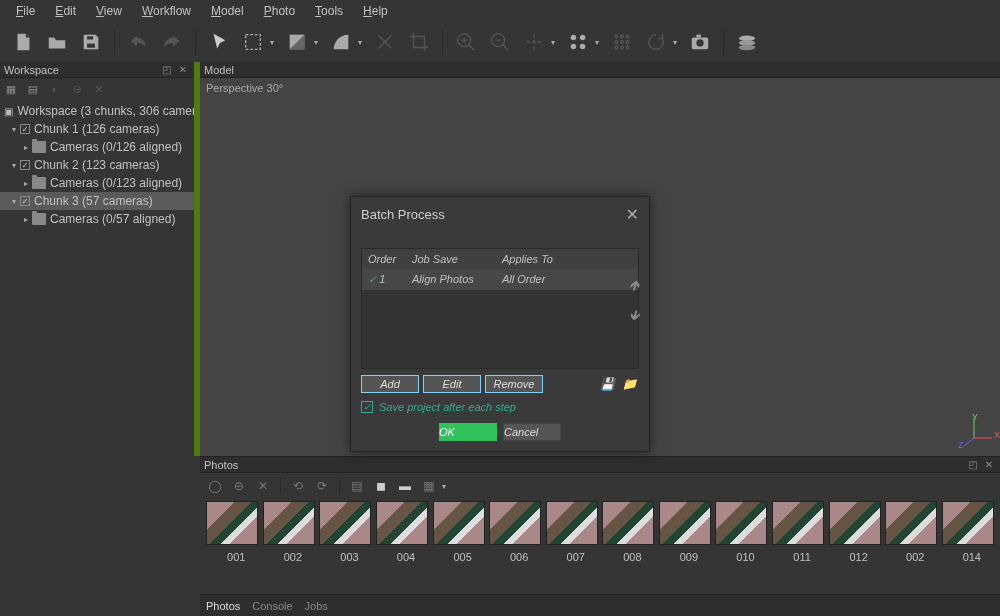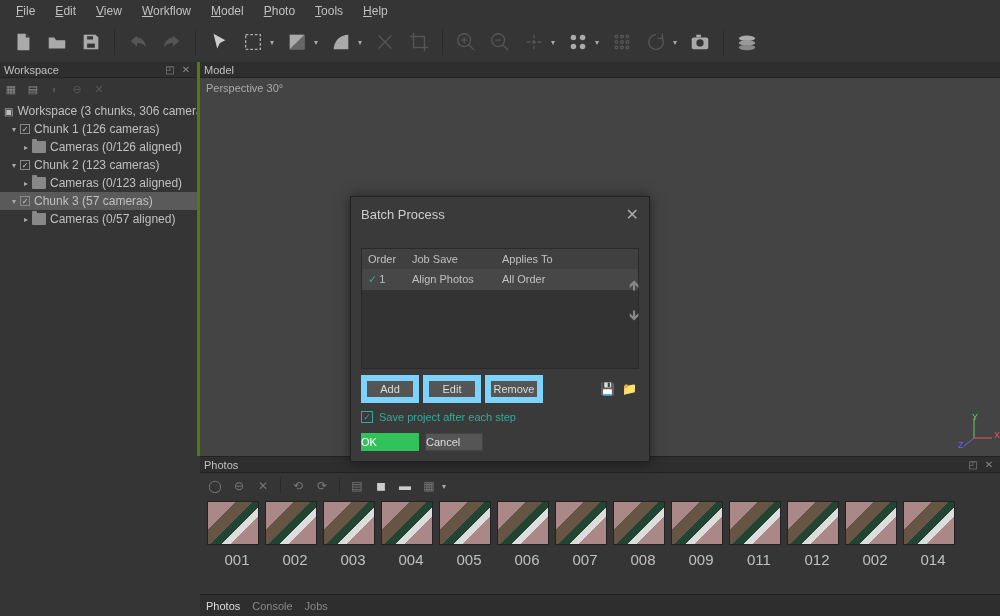"Workspace" .ws-panel { border-right: 3px solid #4d7c0f -> 6px solid #4d7c0f }
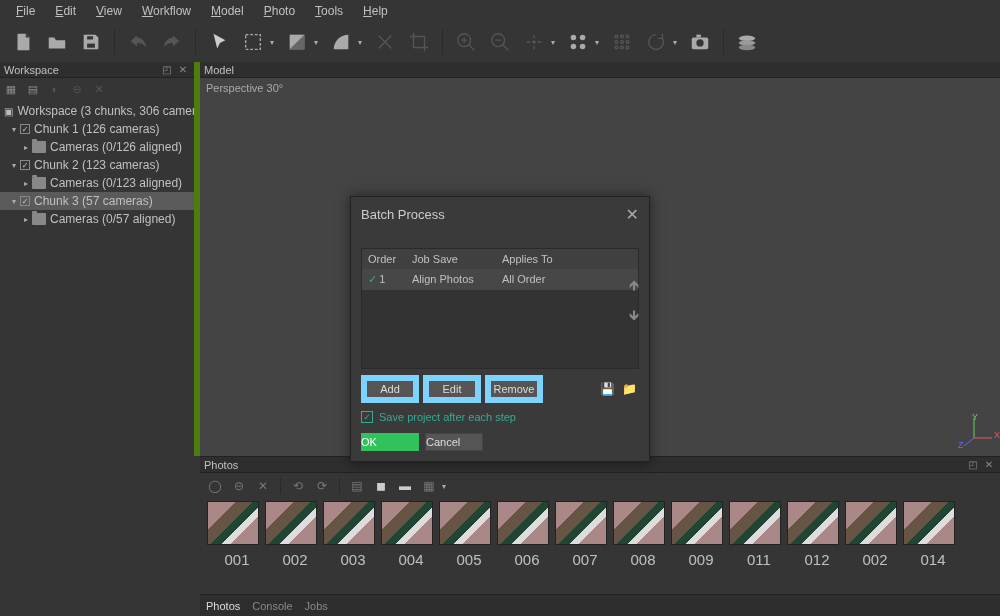"Order" .dlg-body { font-style: none -> italic }
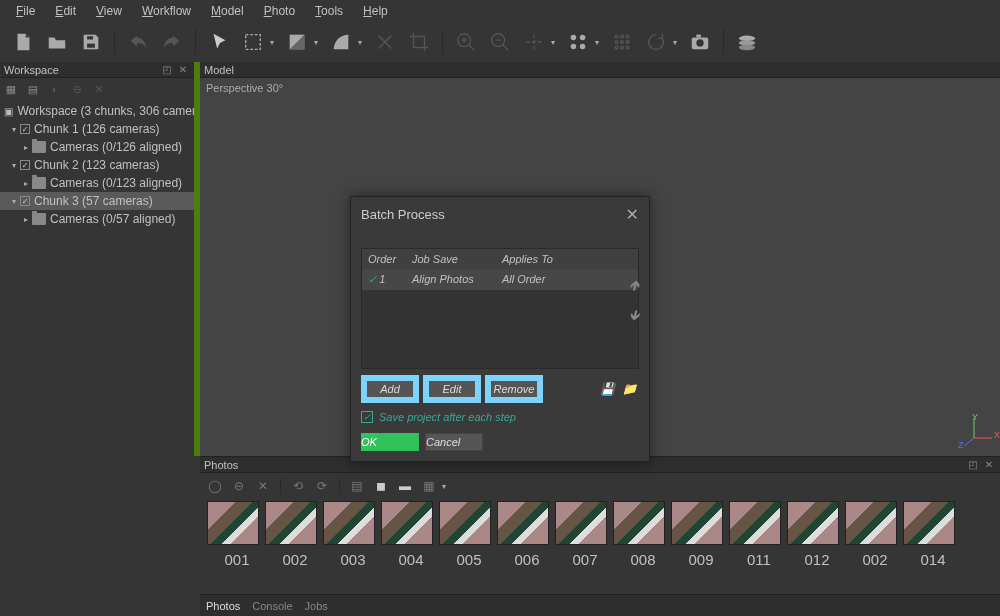"Add" .dbtn { border: 6px solid #7dd3fc -> 1px solid #7dd3fc }
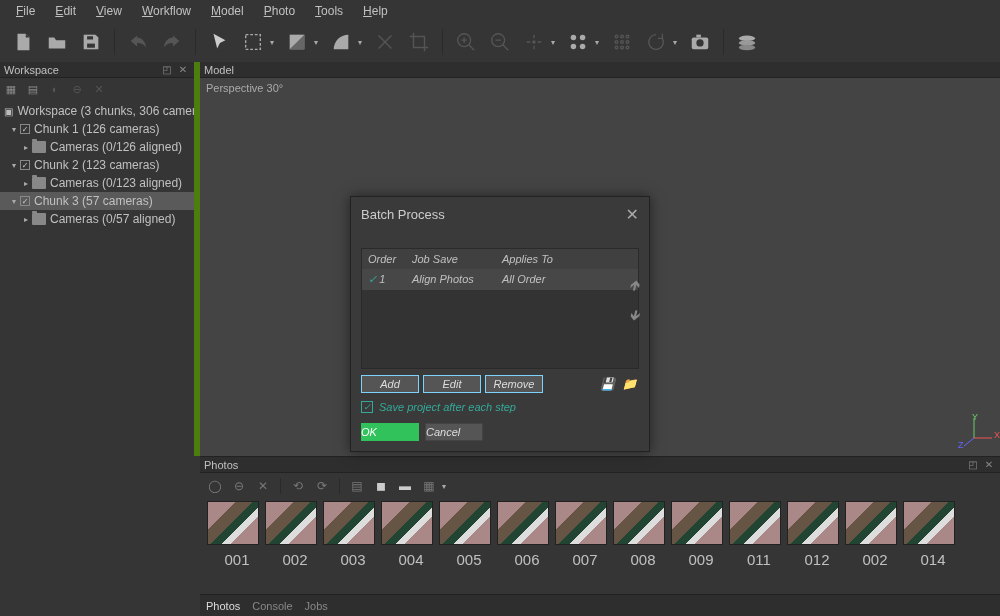"OK" .dlg-foot { justify-content: none -> center }
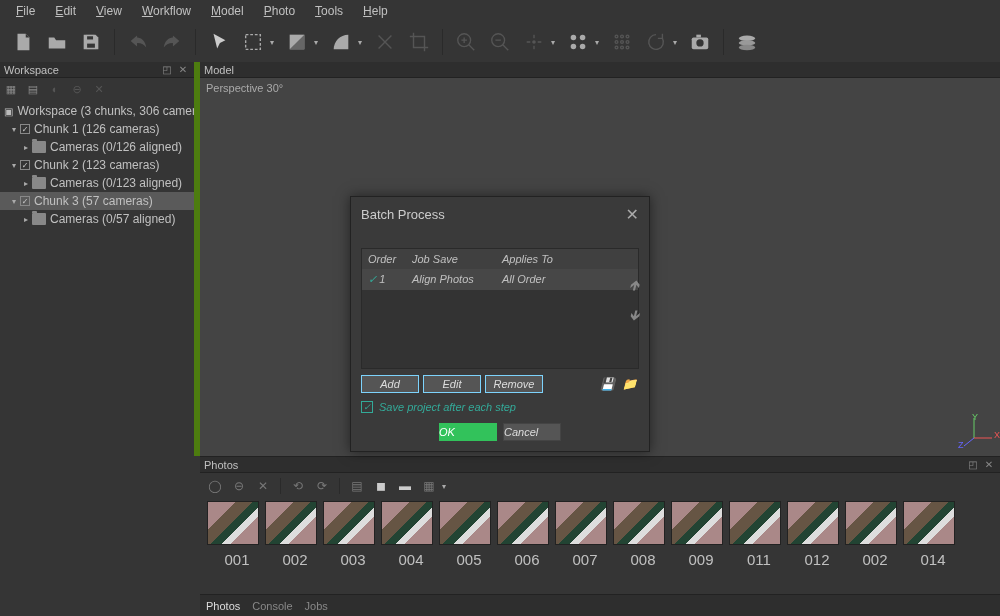"001" .thumb .lbl { font-size: 15px -> 11px }
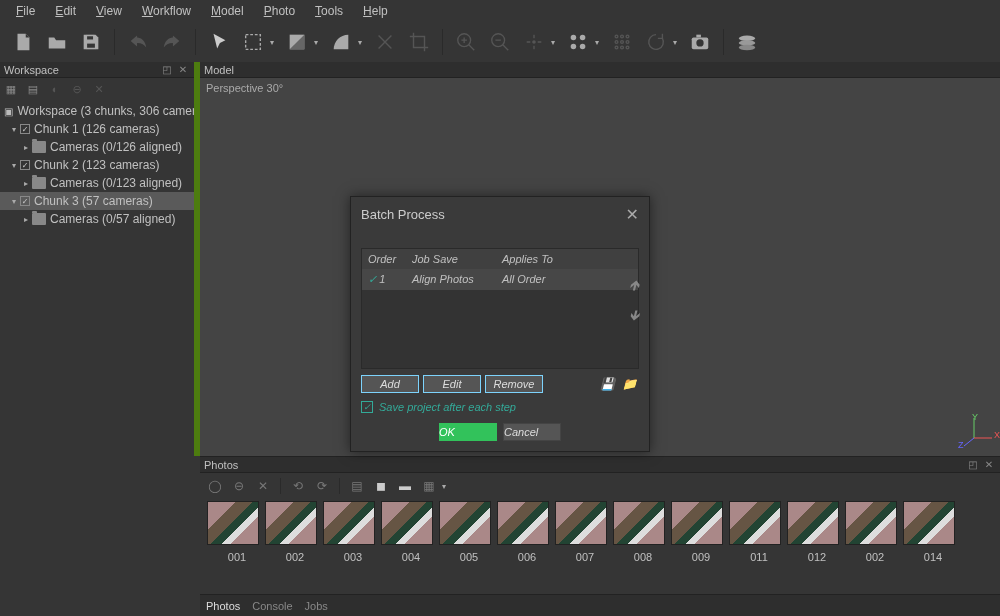"010" div.thumb { html: none -> <div> <div></div> <div>010</div> </div> }
